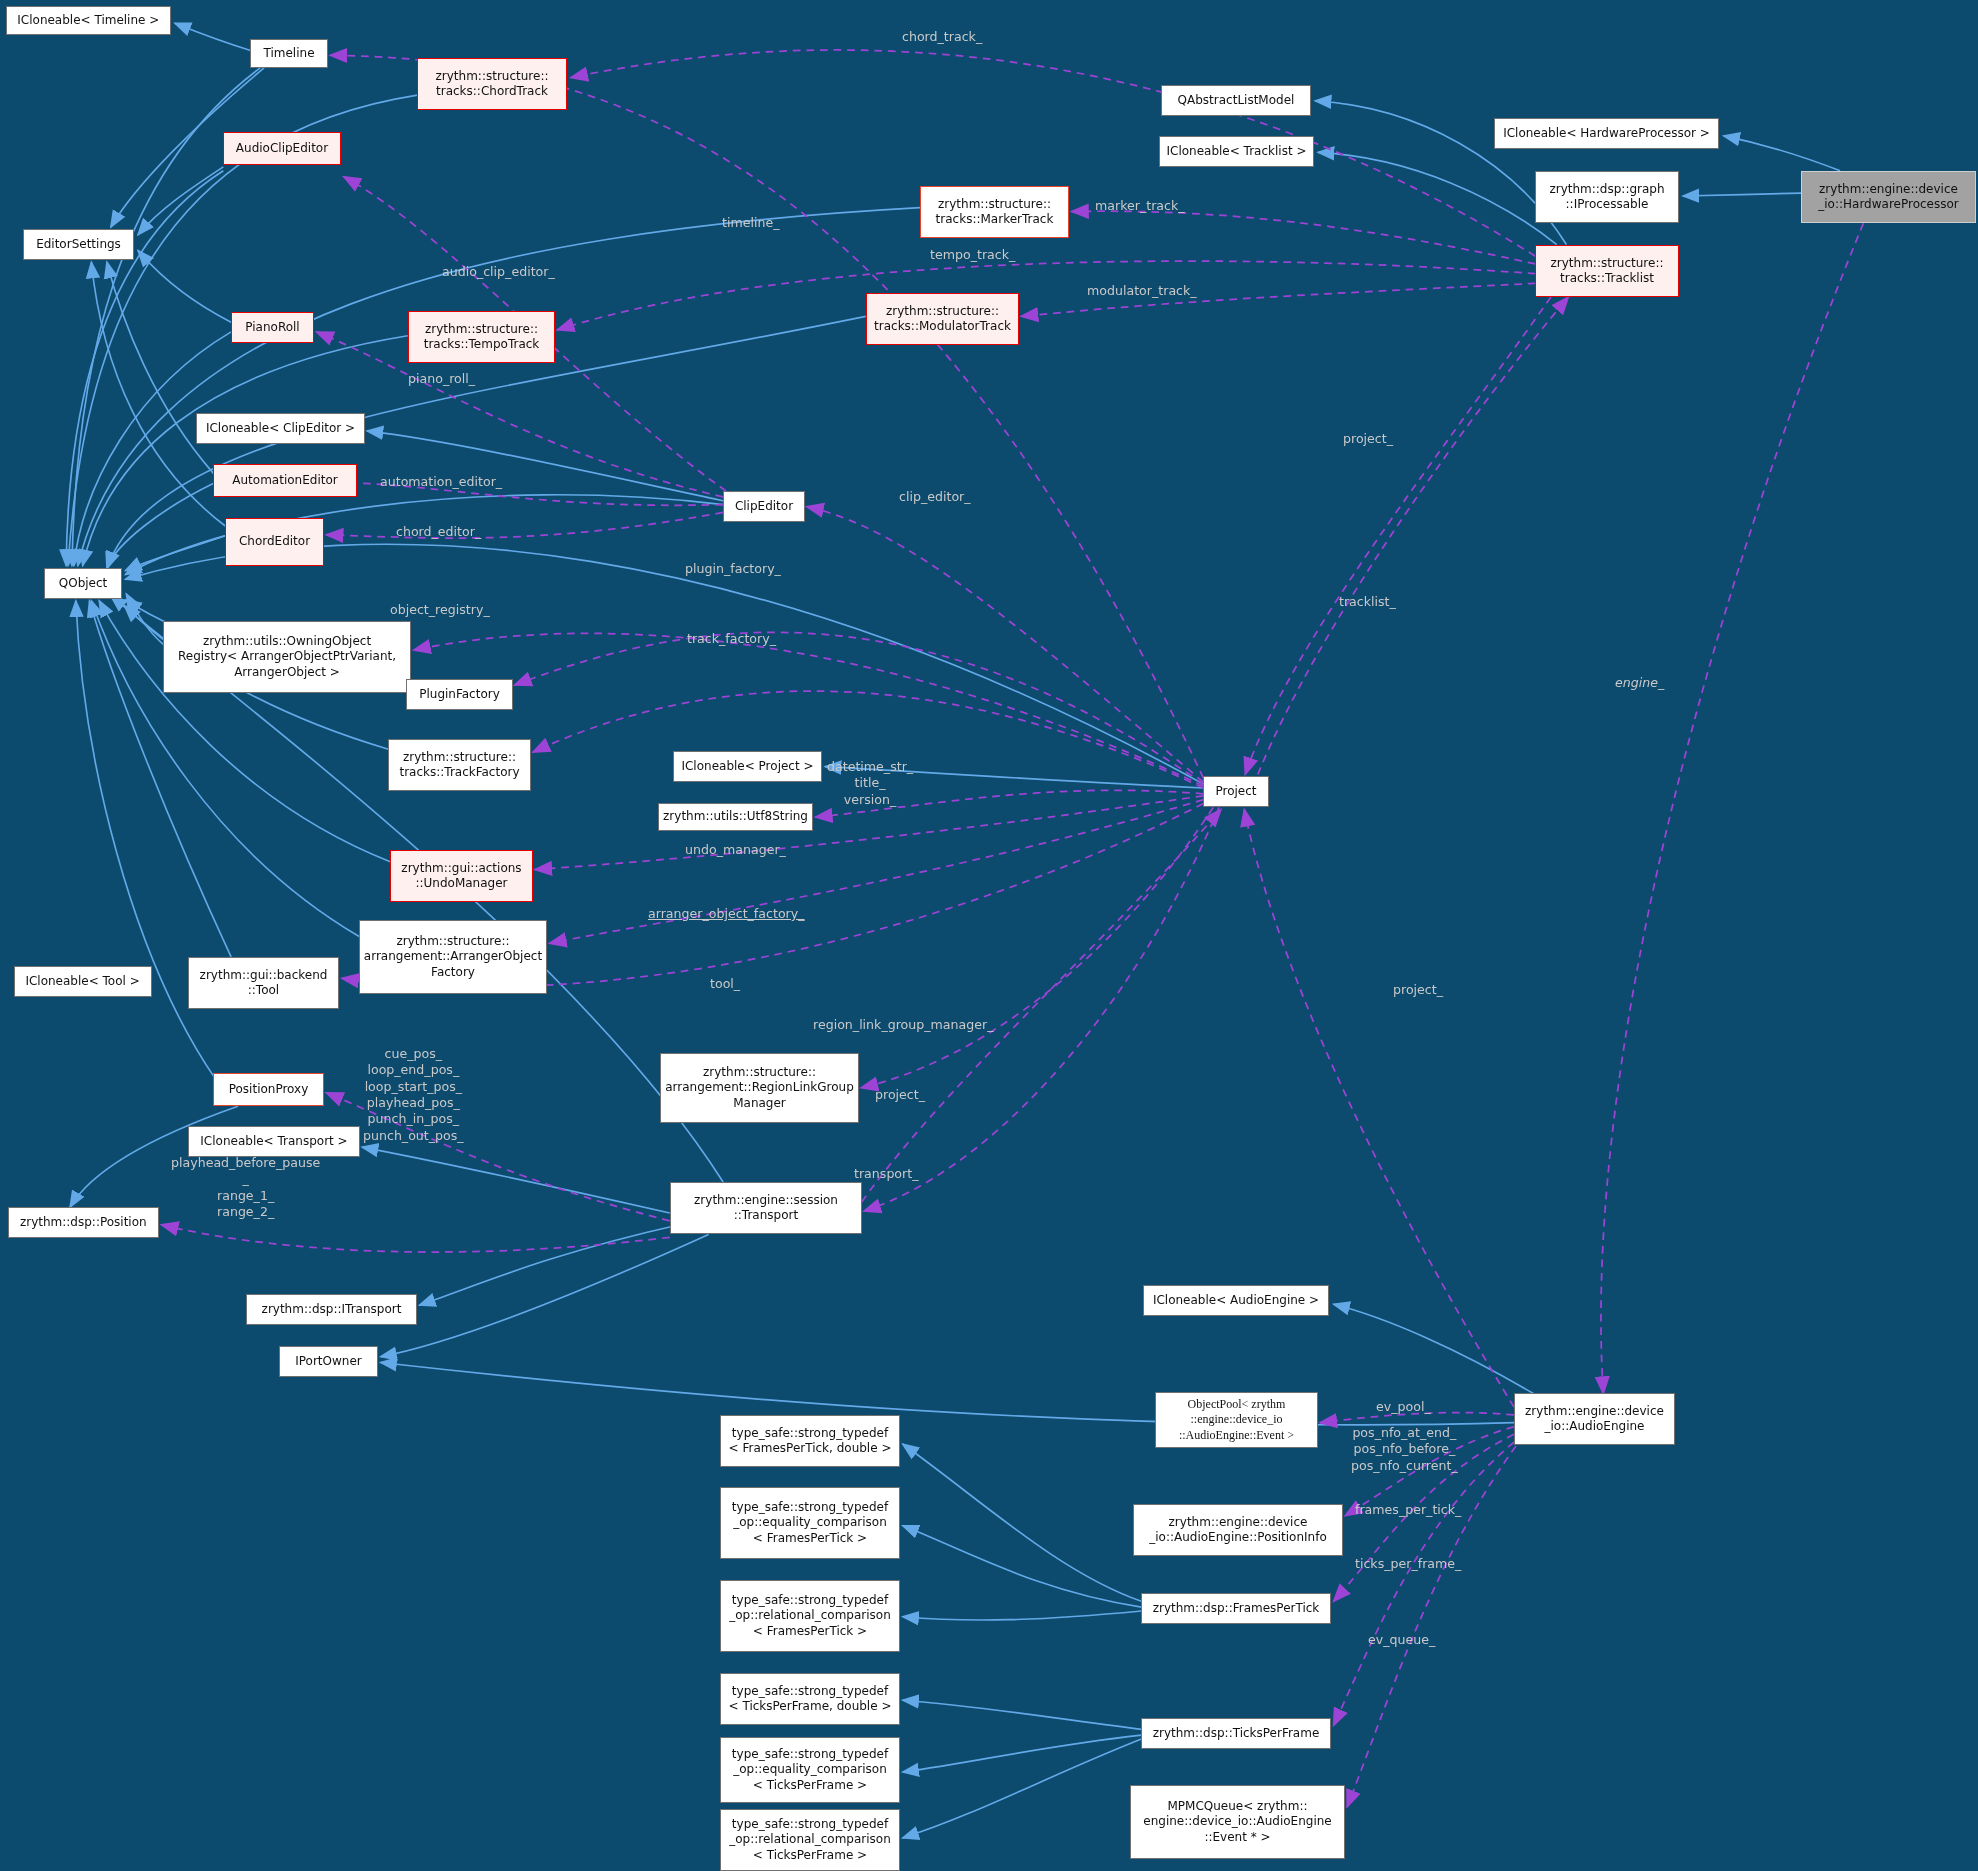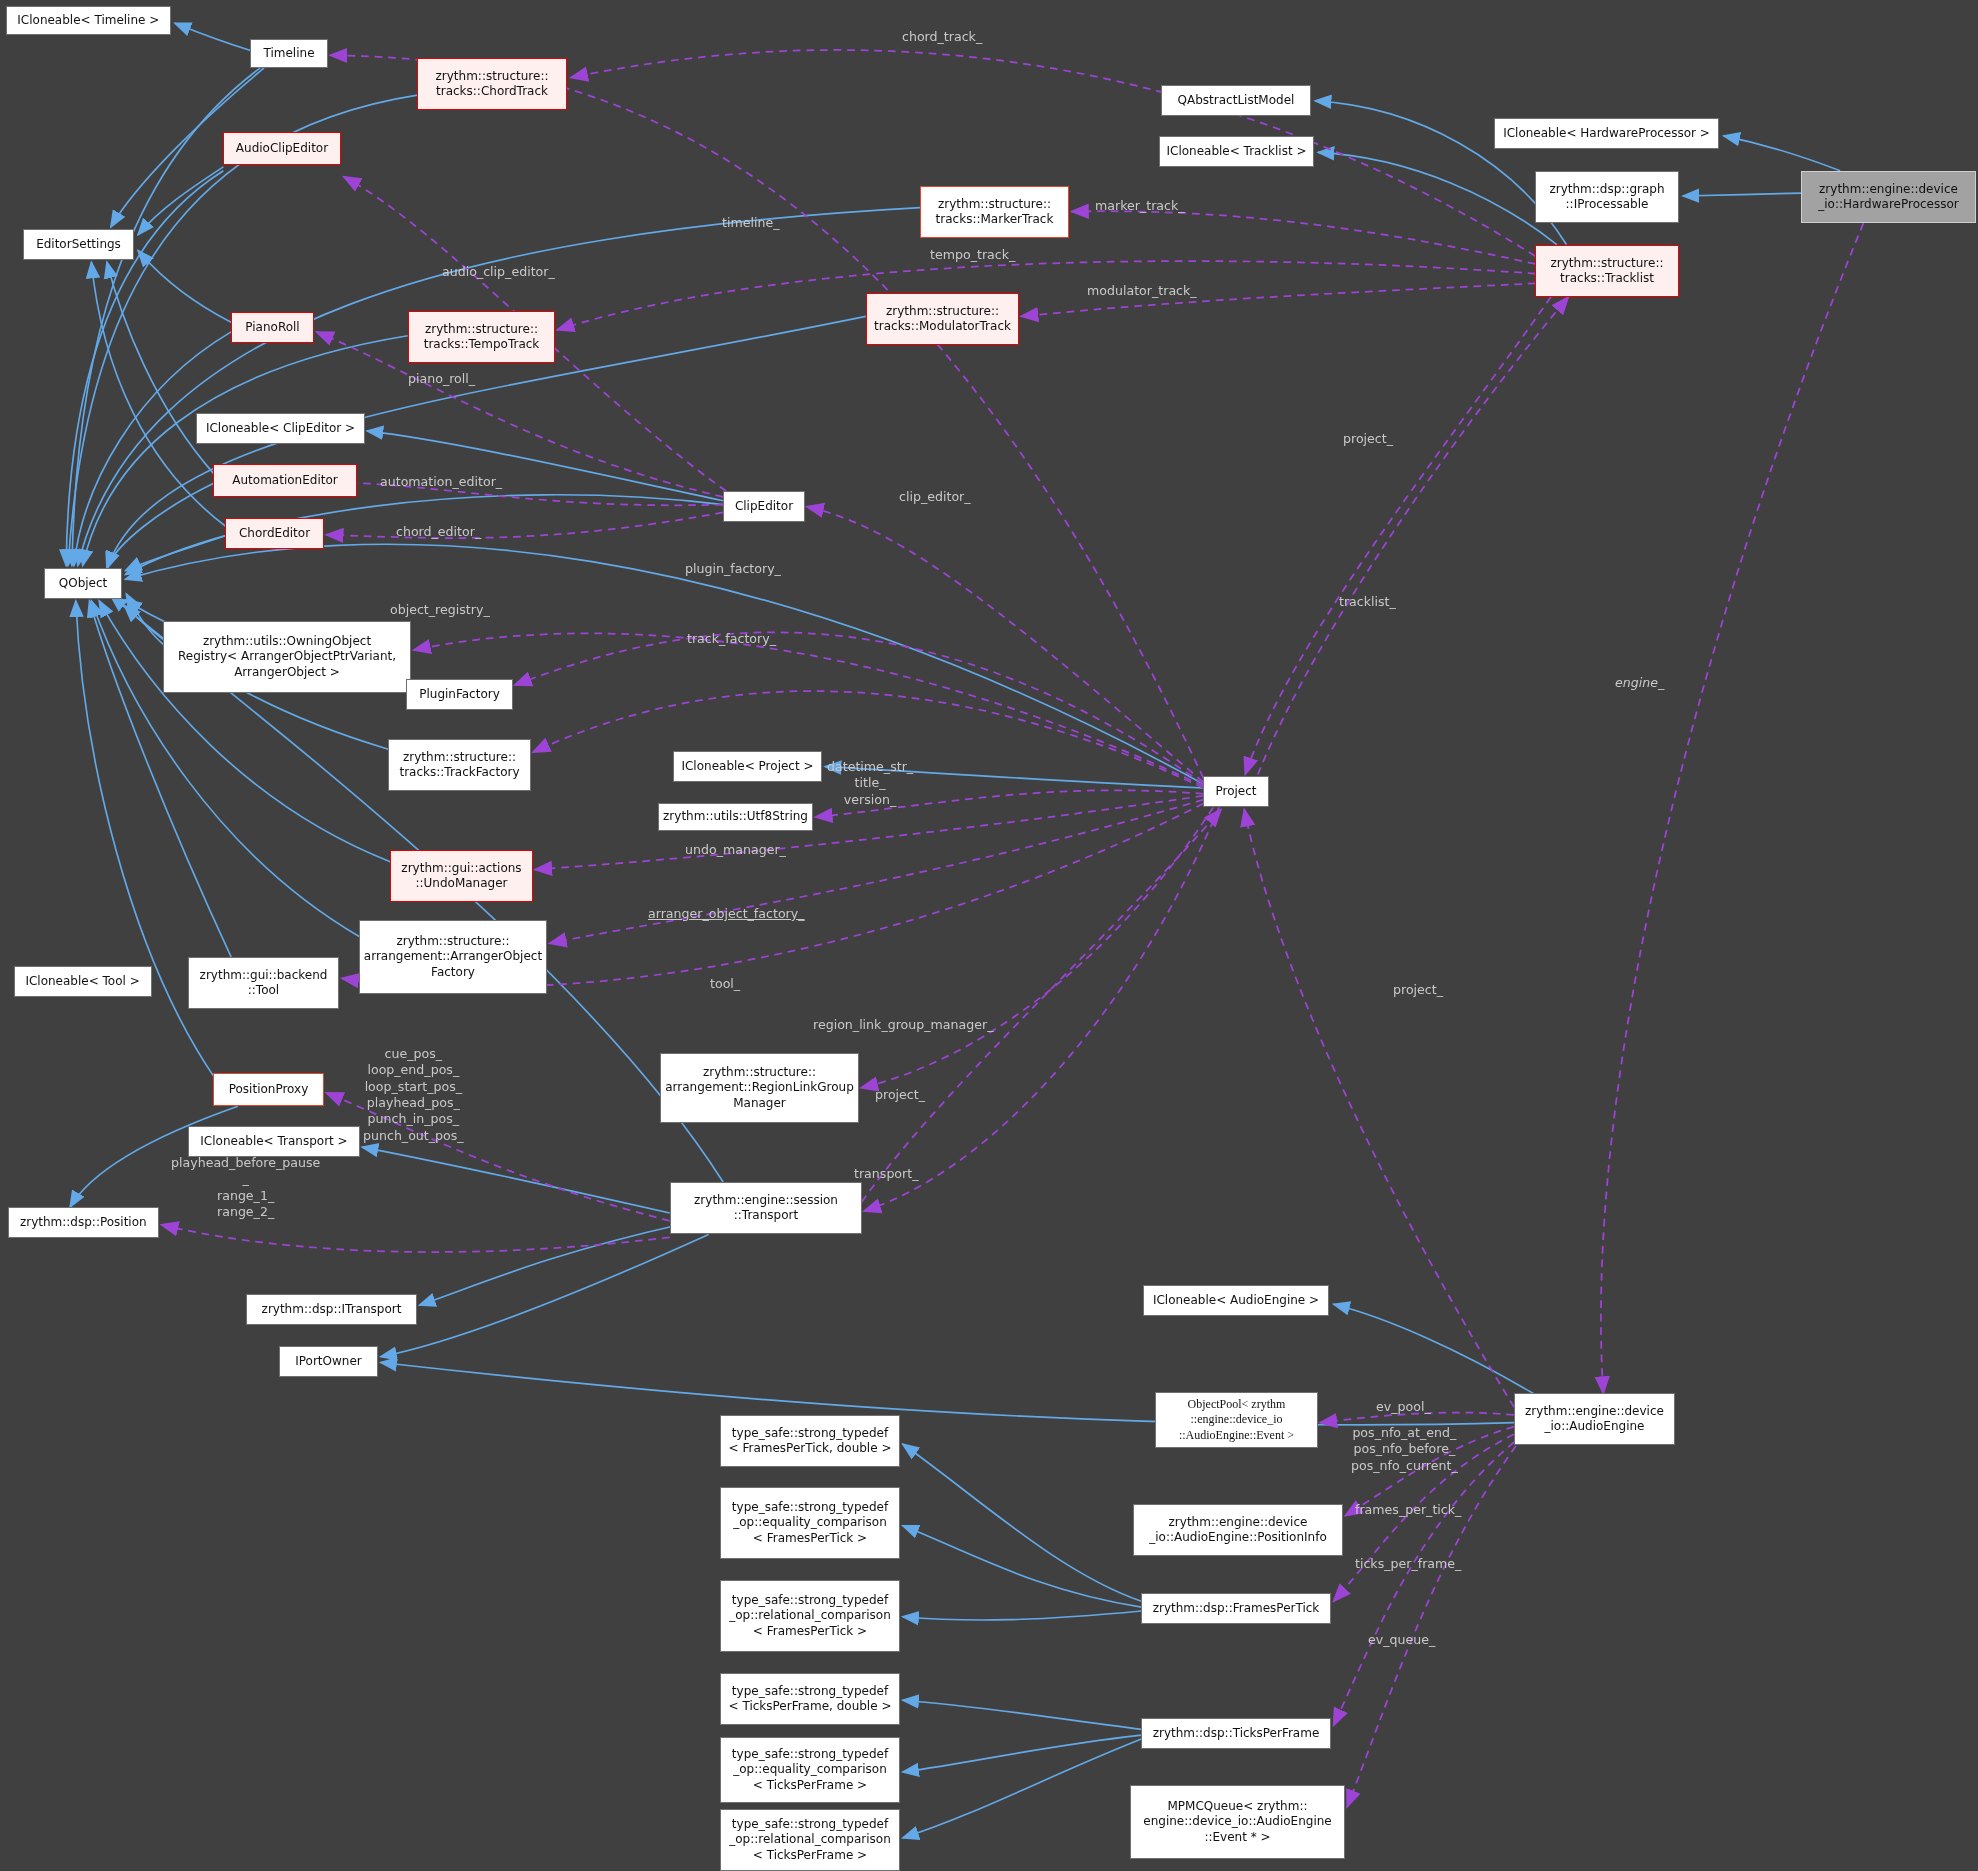"ICloneable< Timeline >" #canvas { background: #404040 -> #0c4a6e }
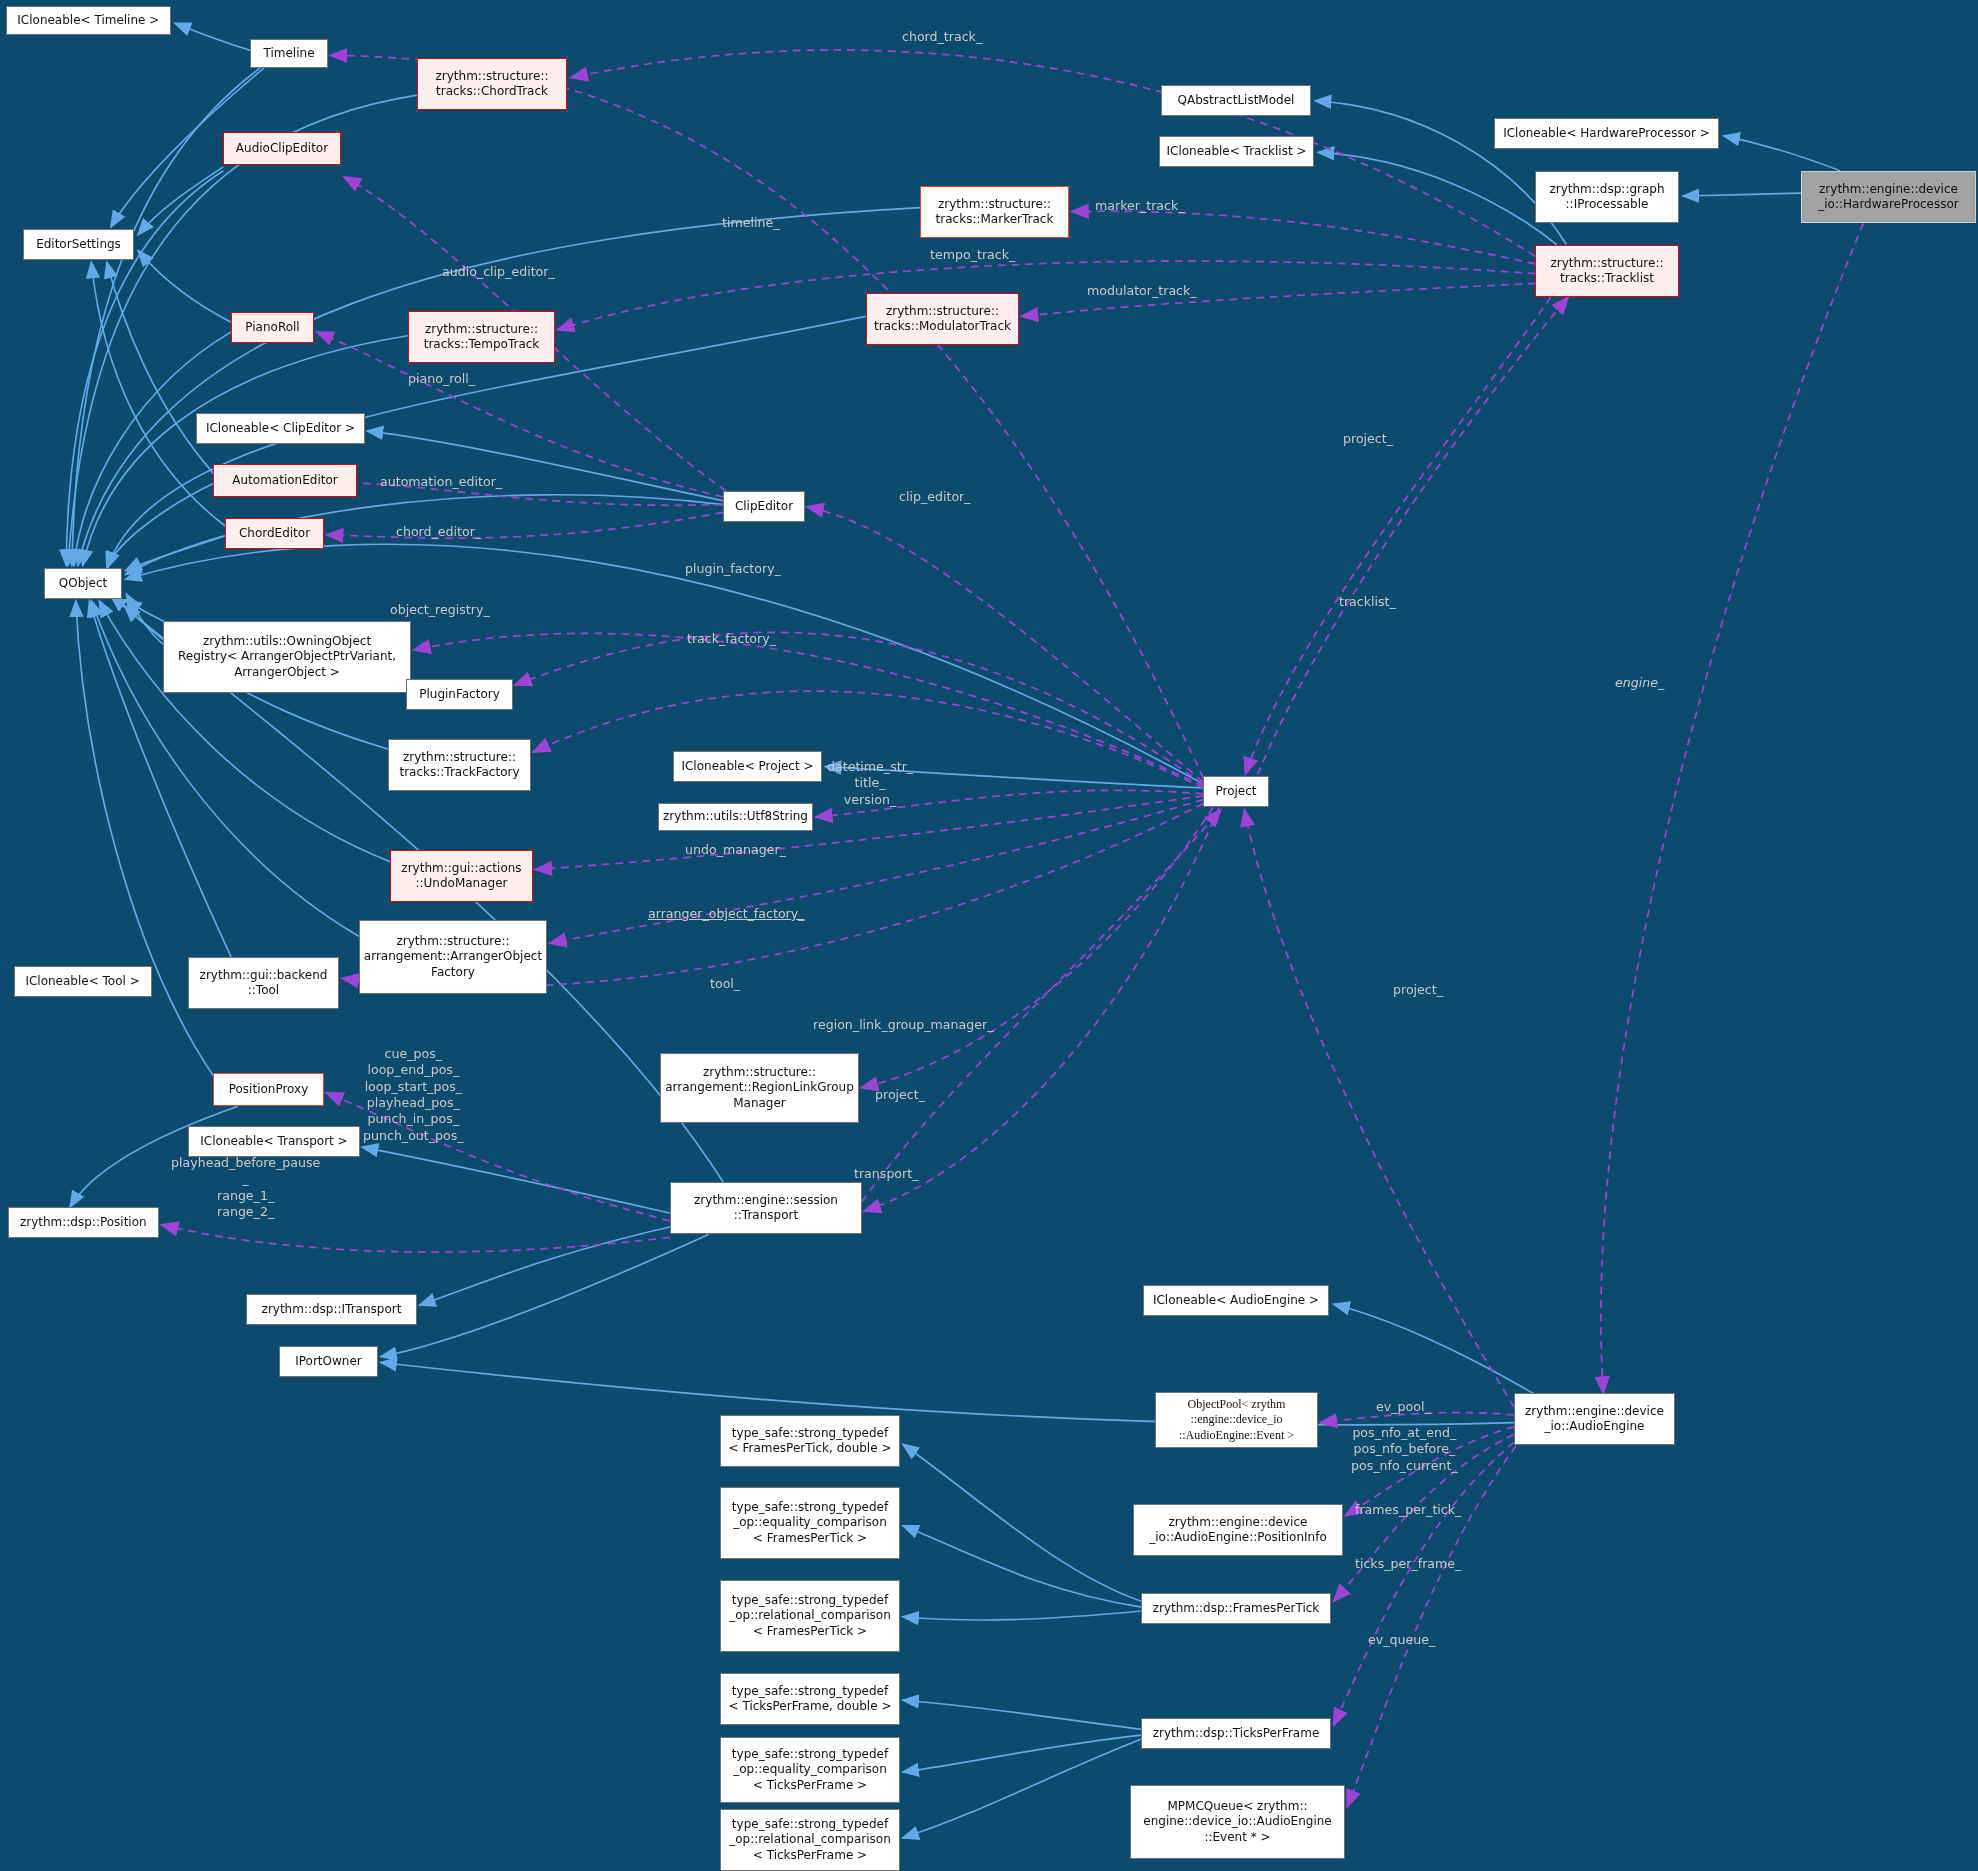"ChordEditor" div.node { height: 31px -> 48px }
